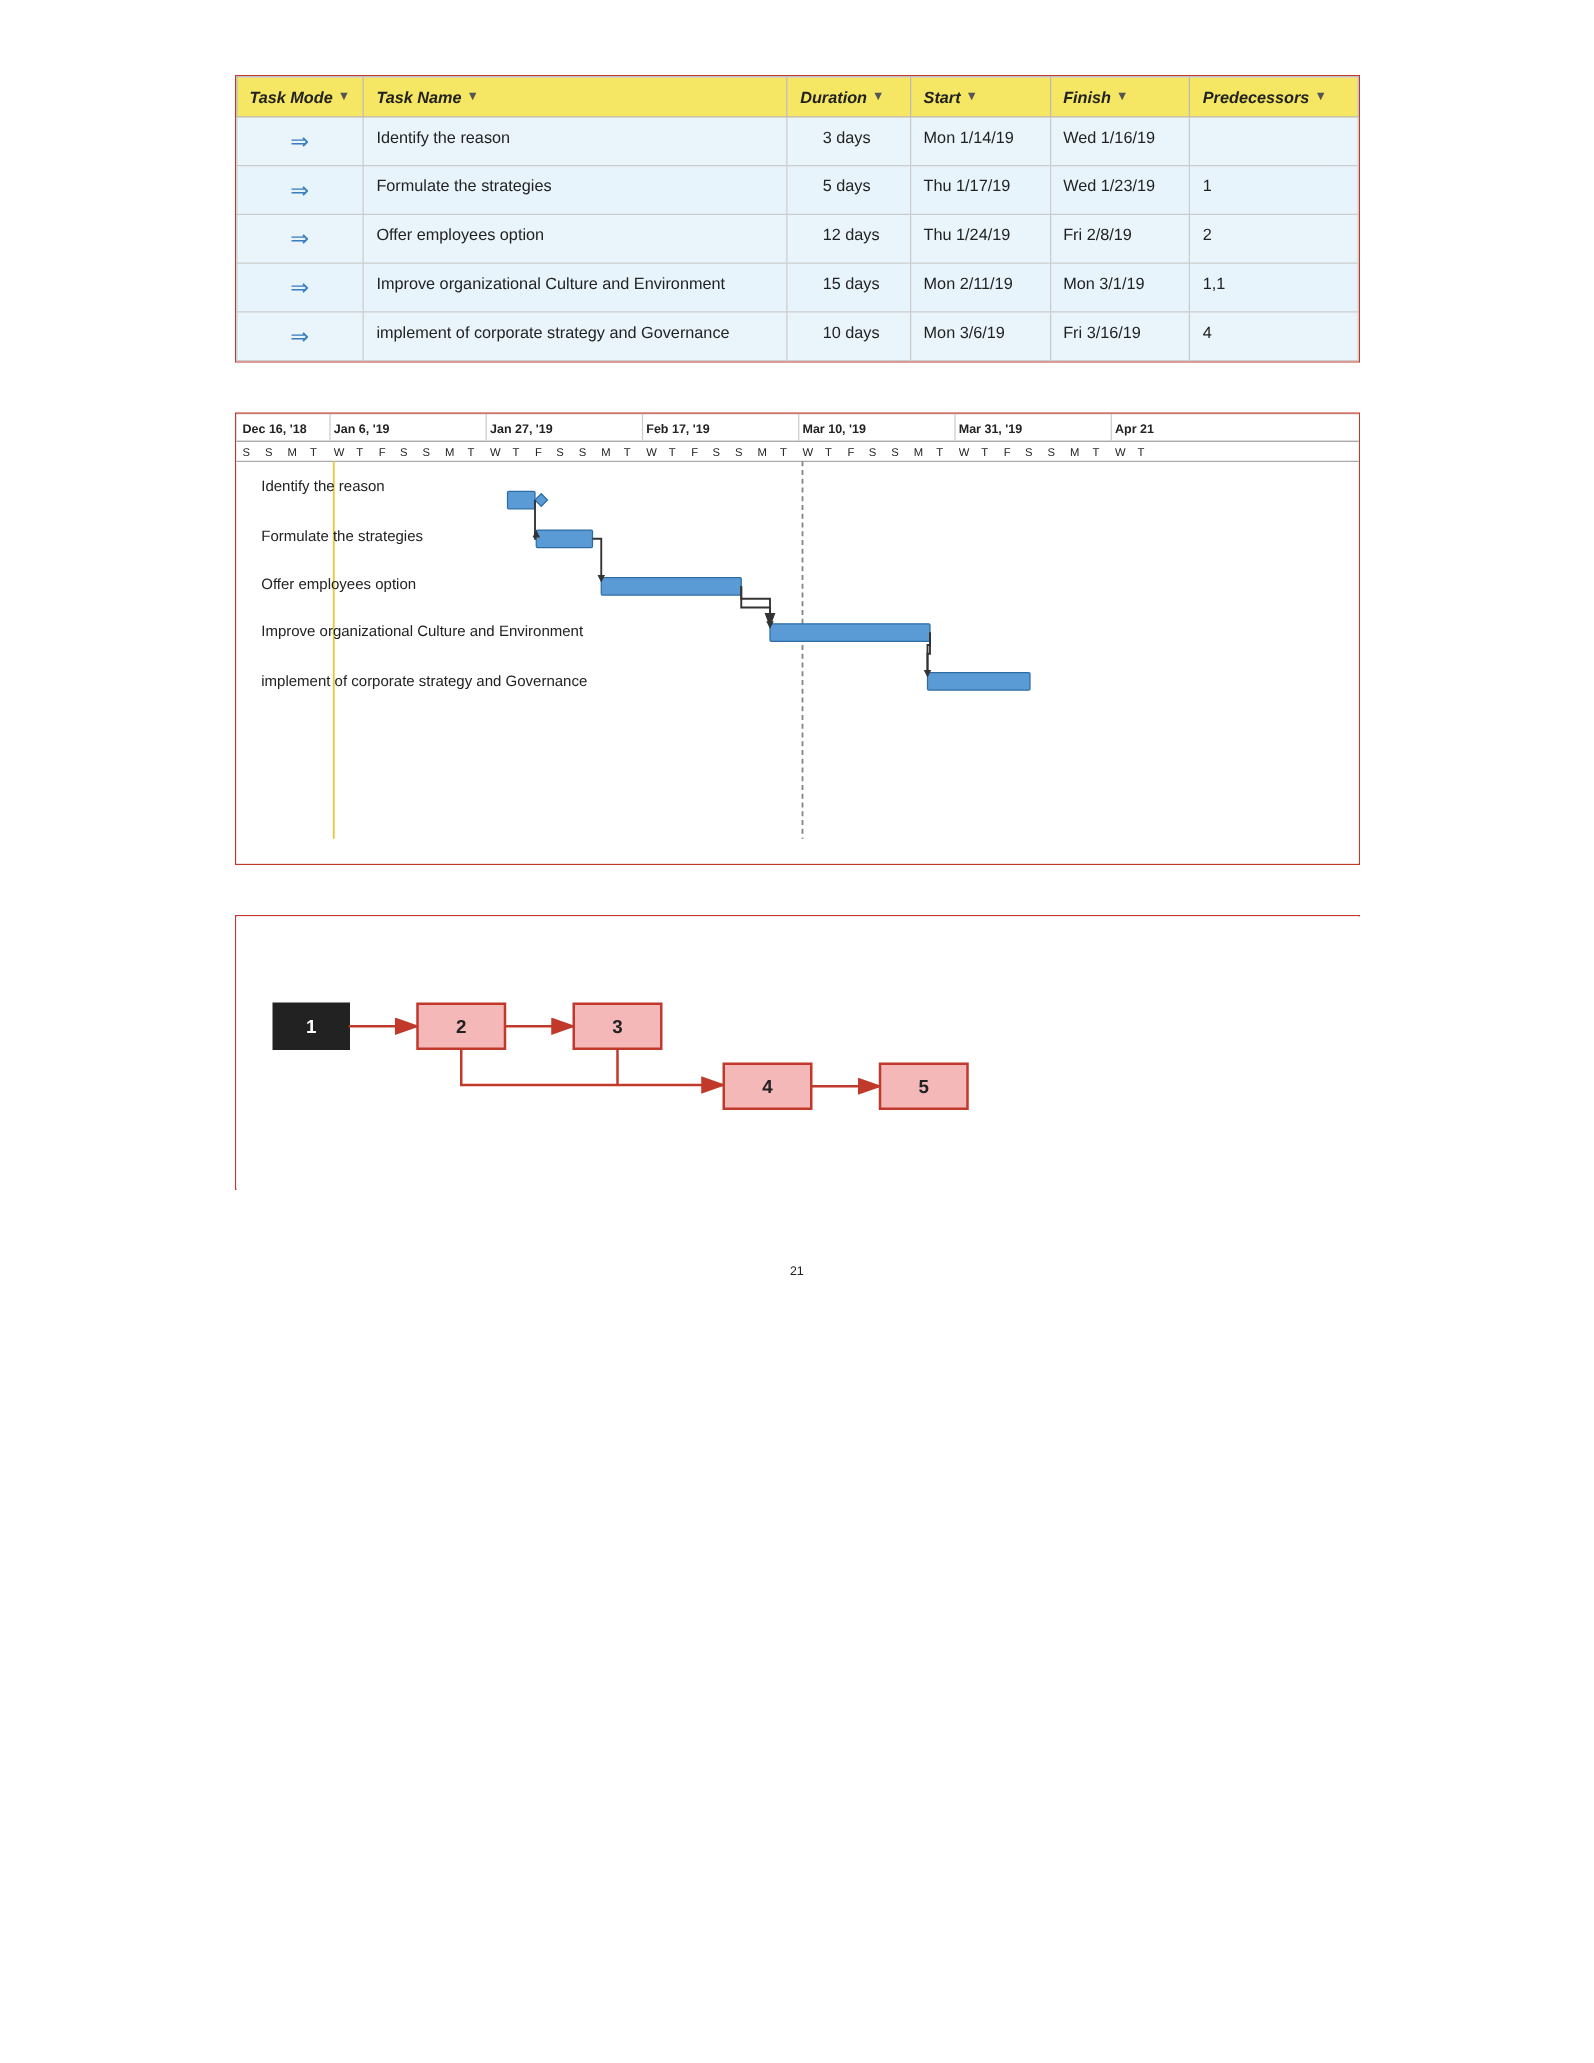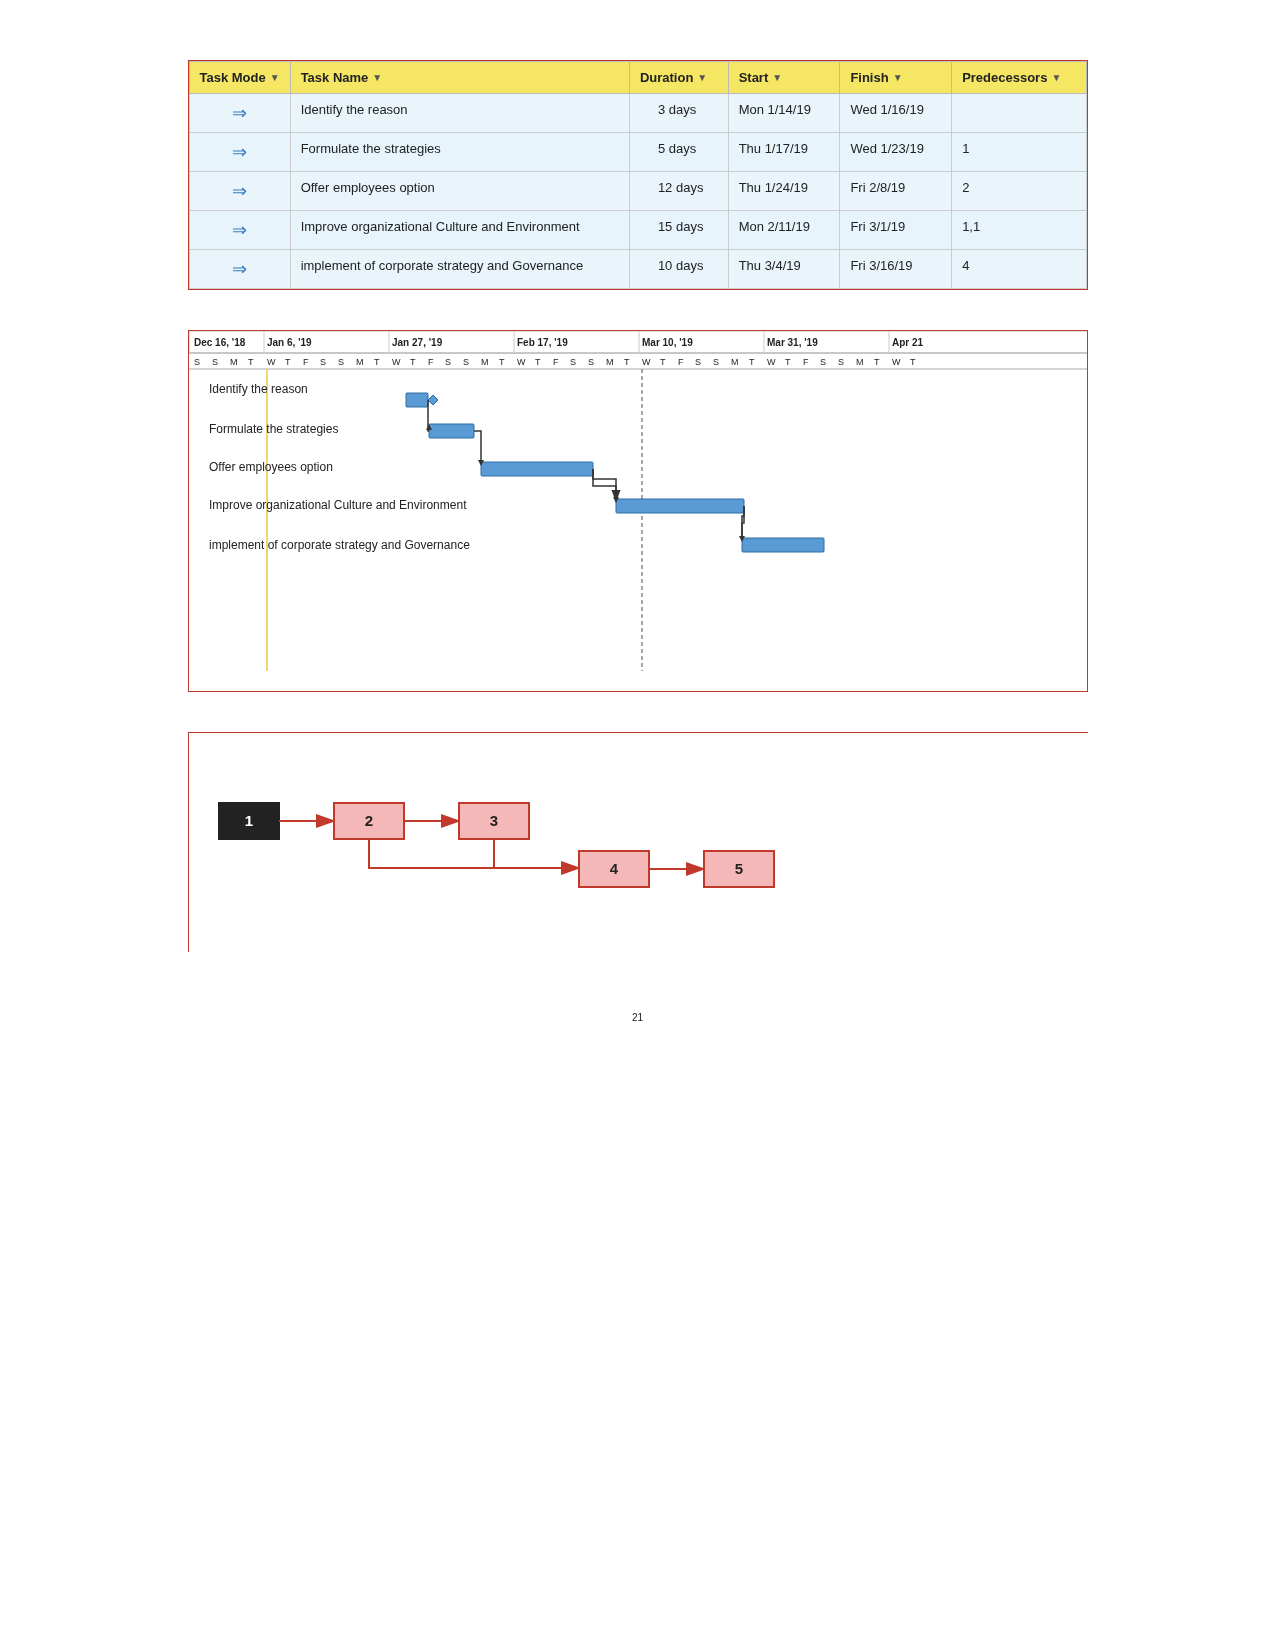"Task Mode" thead tr { font-style: none -> italic }
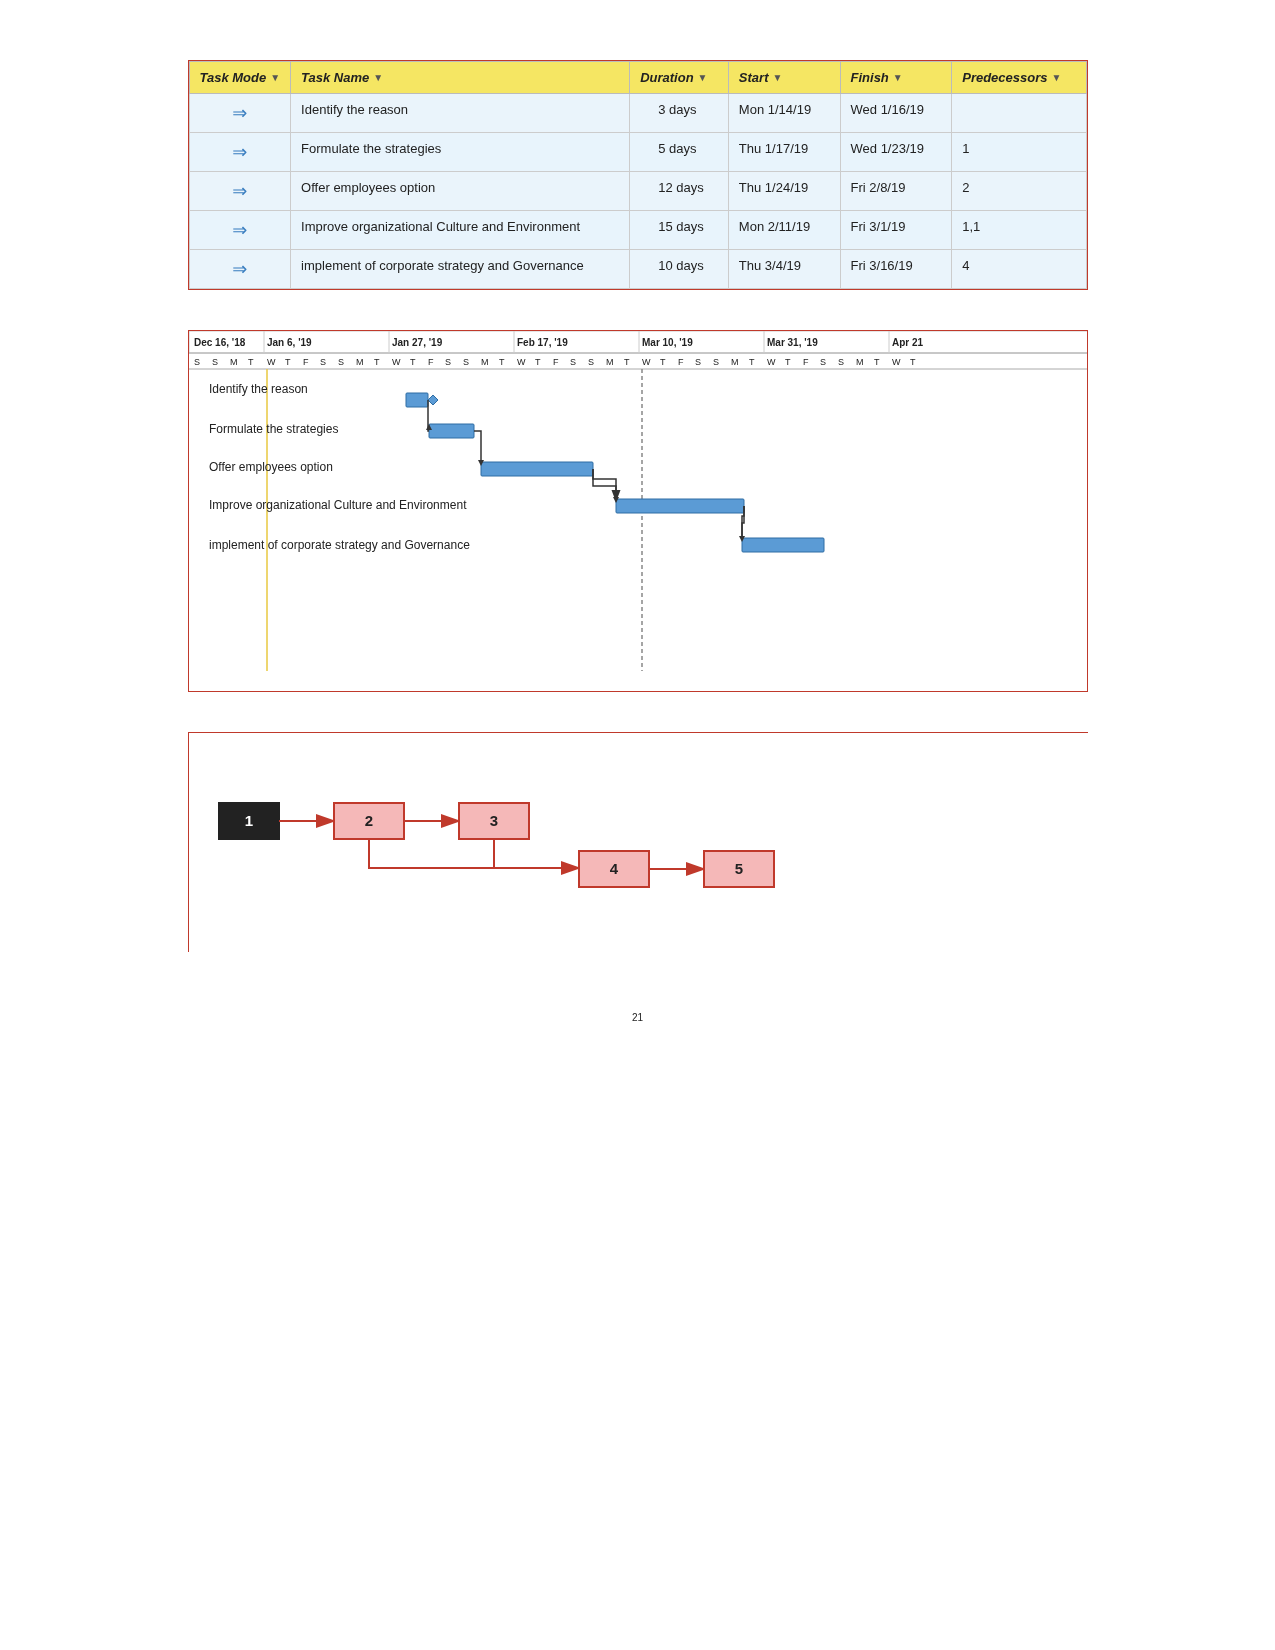"Fri 3/1/19" td.finish-col { text: Fri -> Mon }
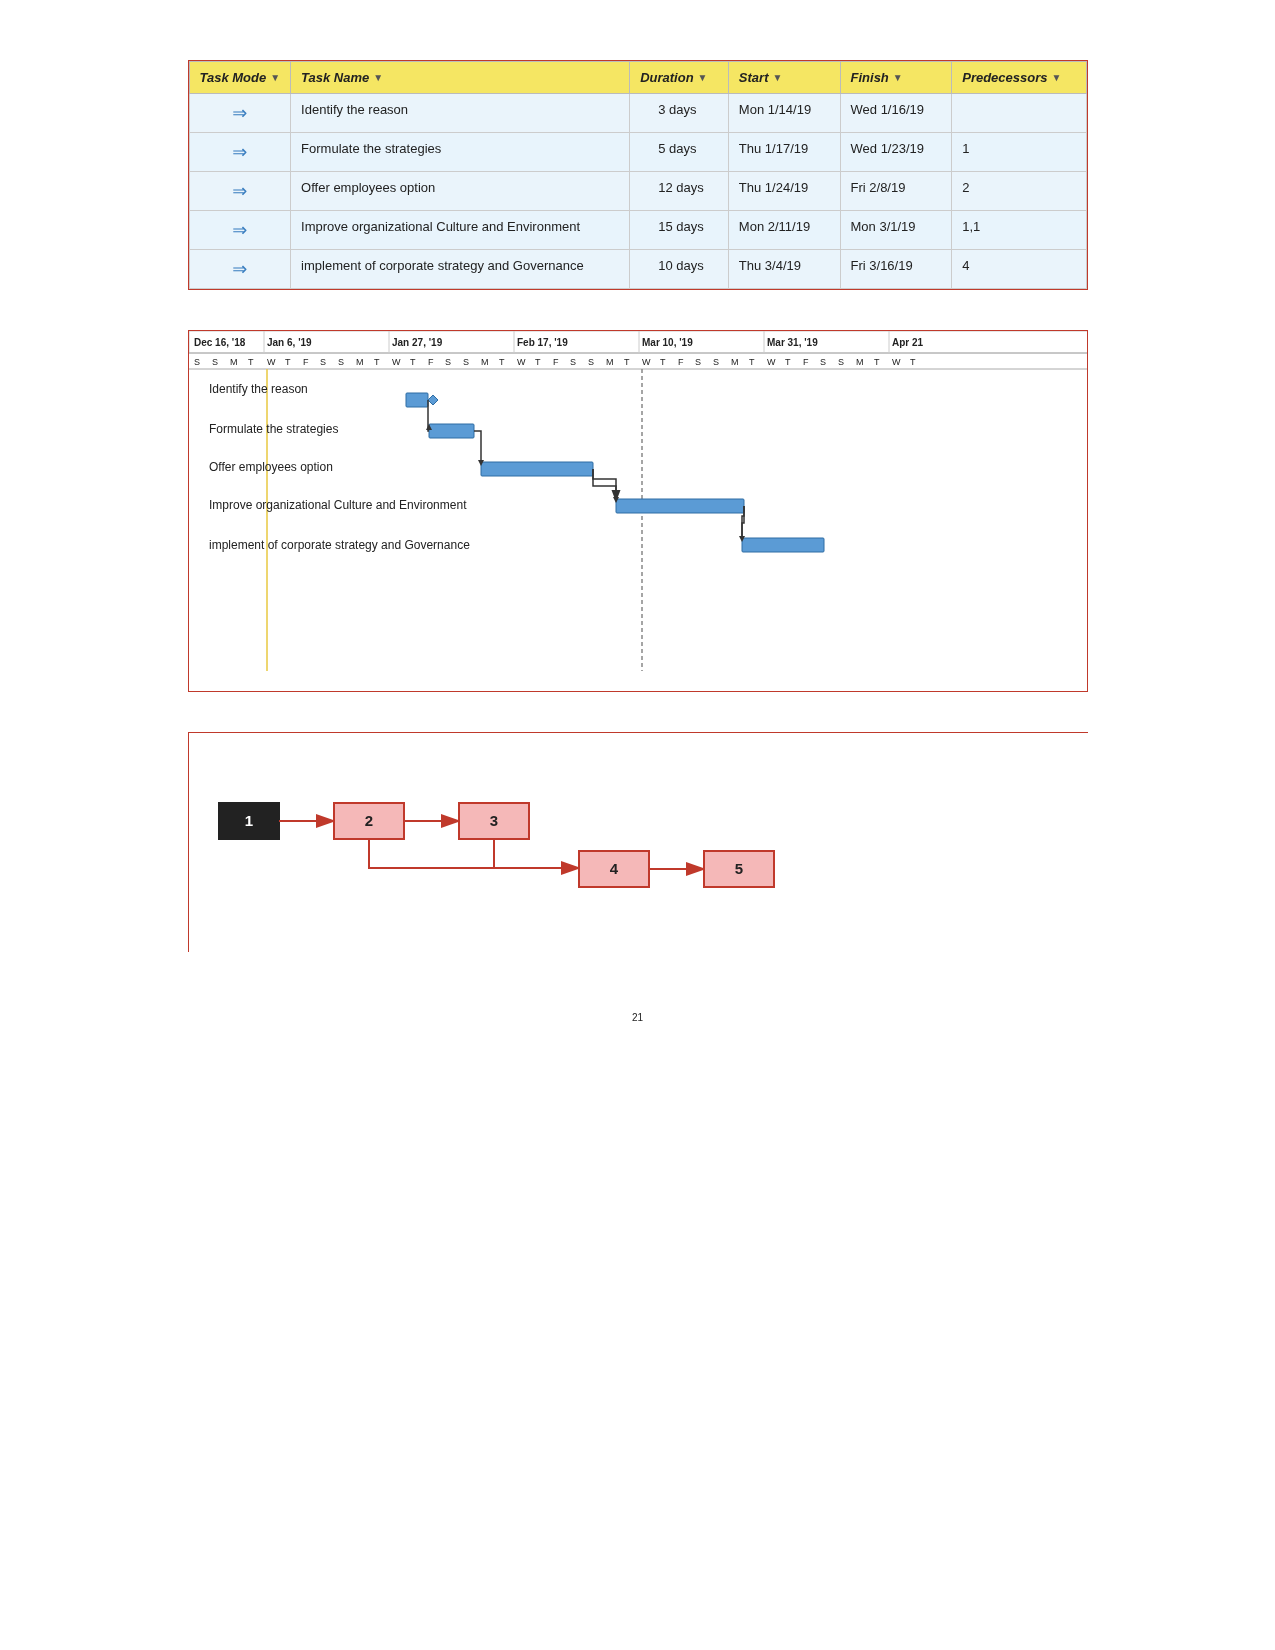"Thu 3/4/19" td.start-col { text: Thu 3/4/19 -> Mon 3/6/19 }
